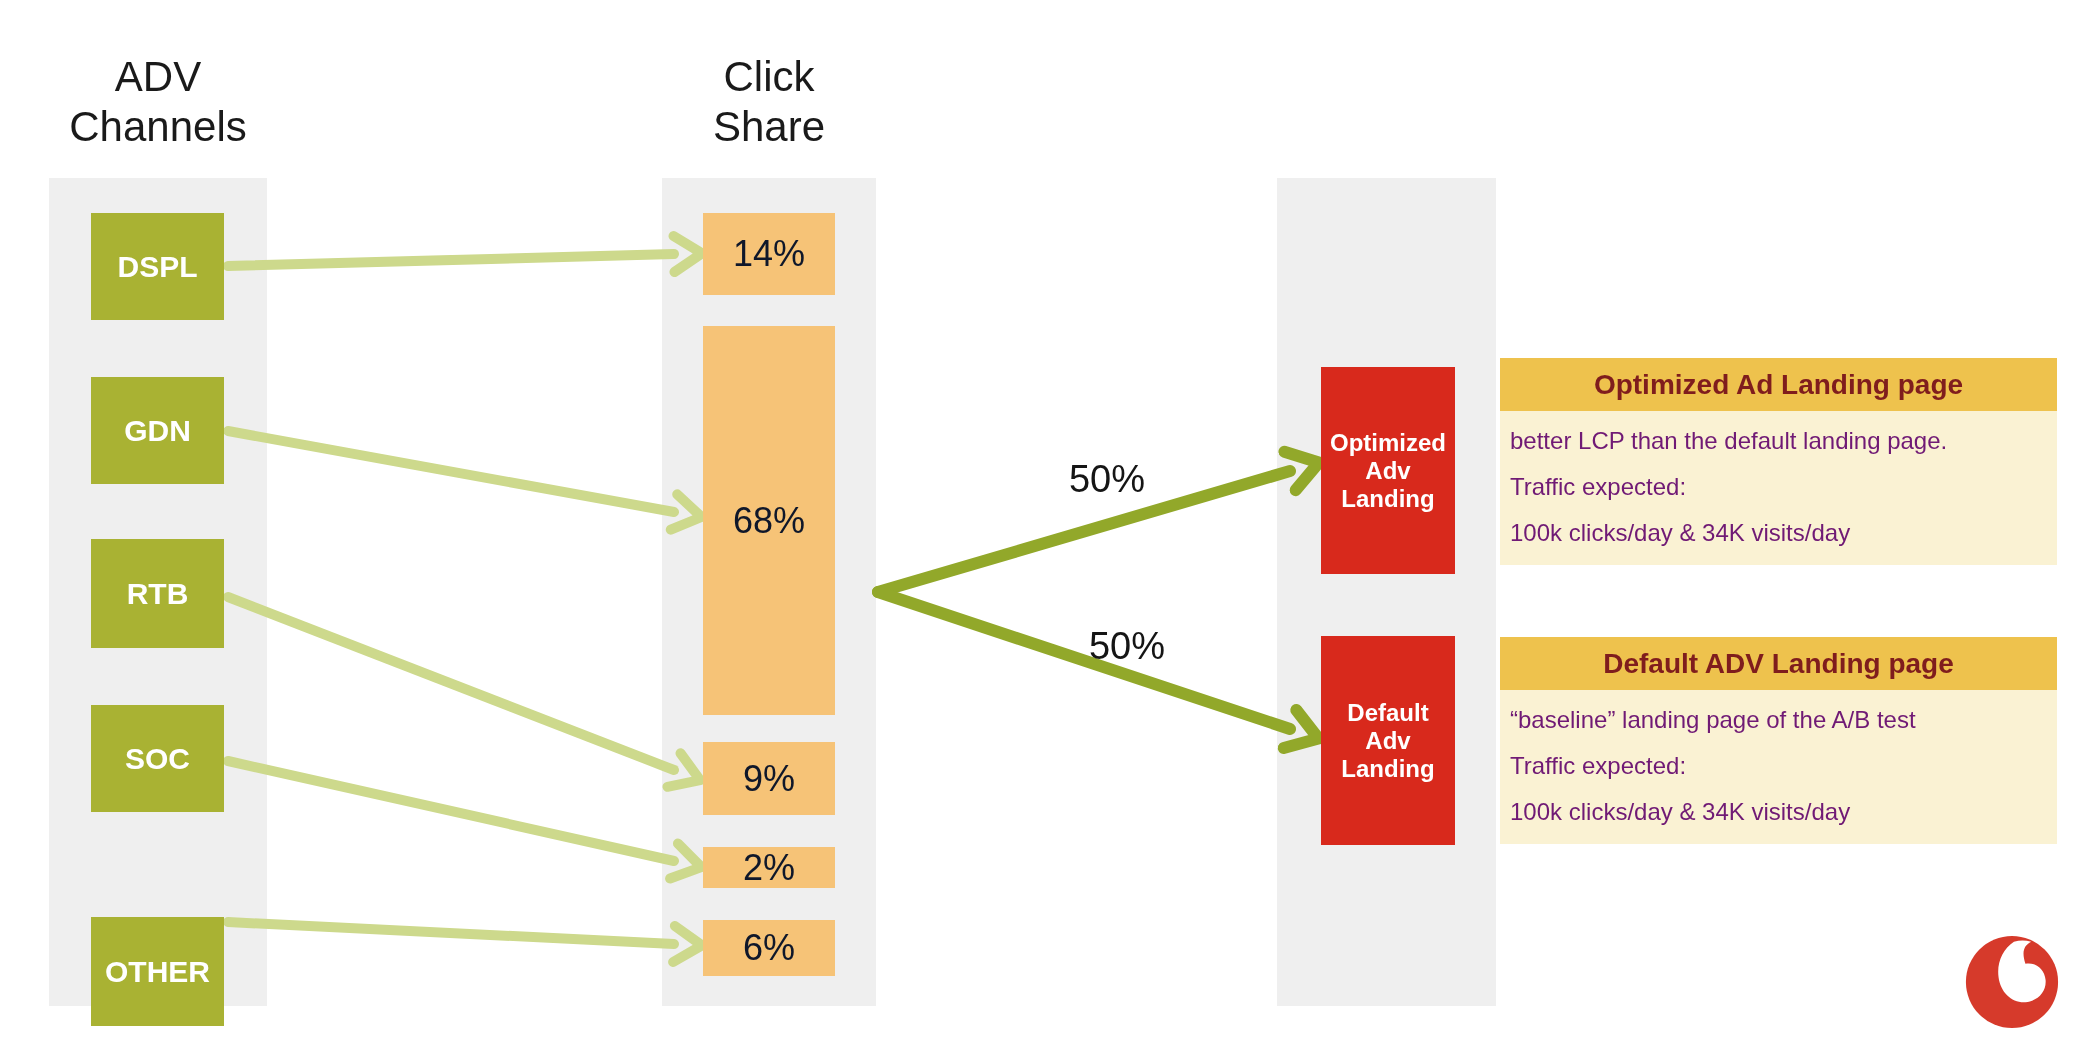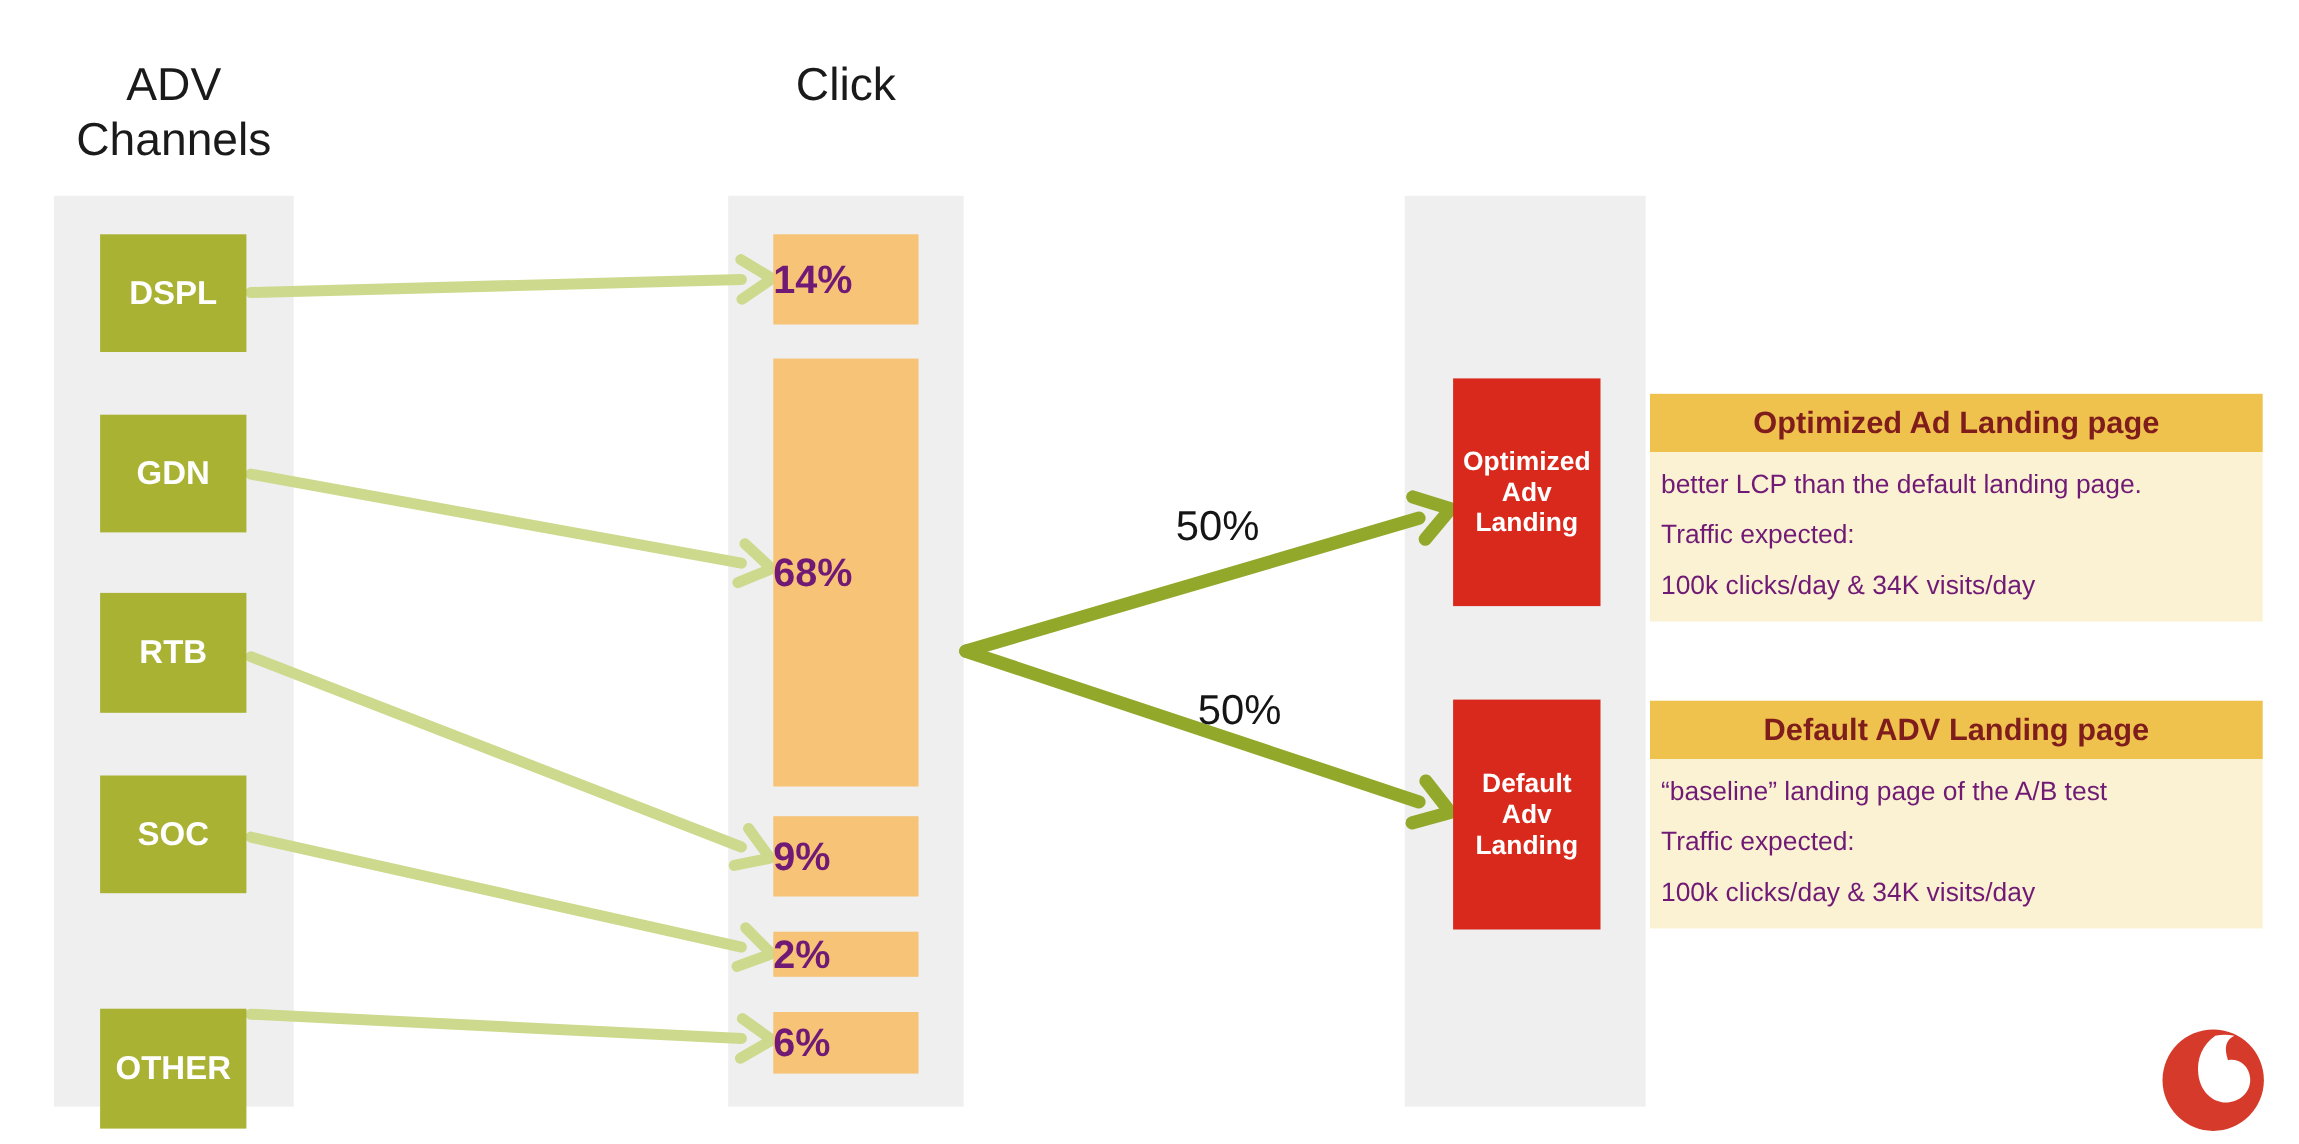"Share" div { html: none -> <div>Share</div> }
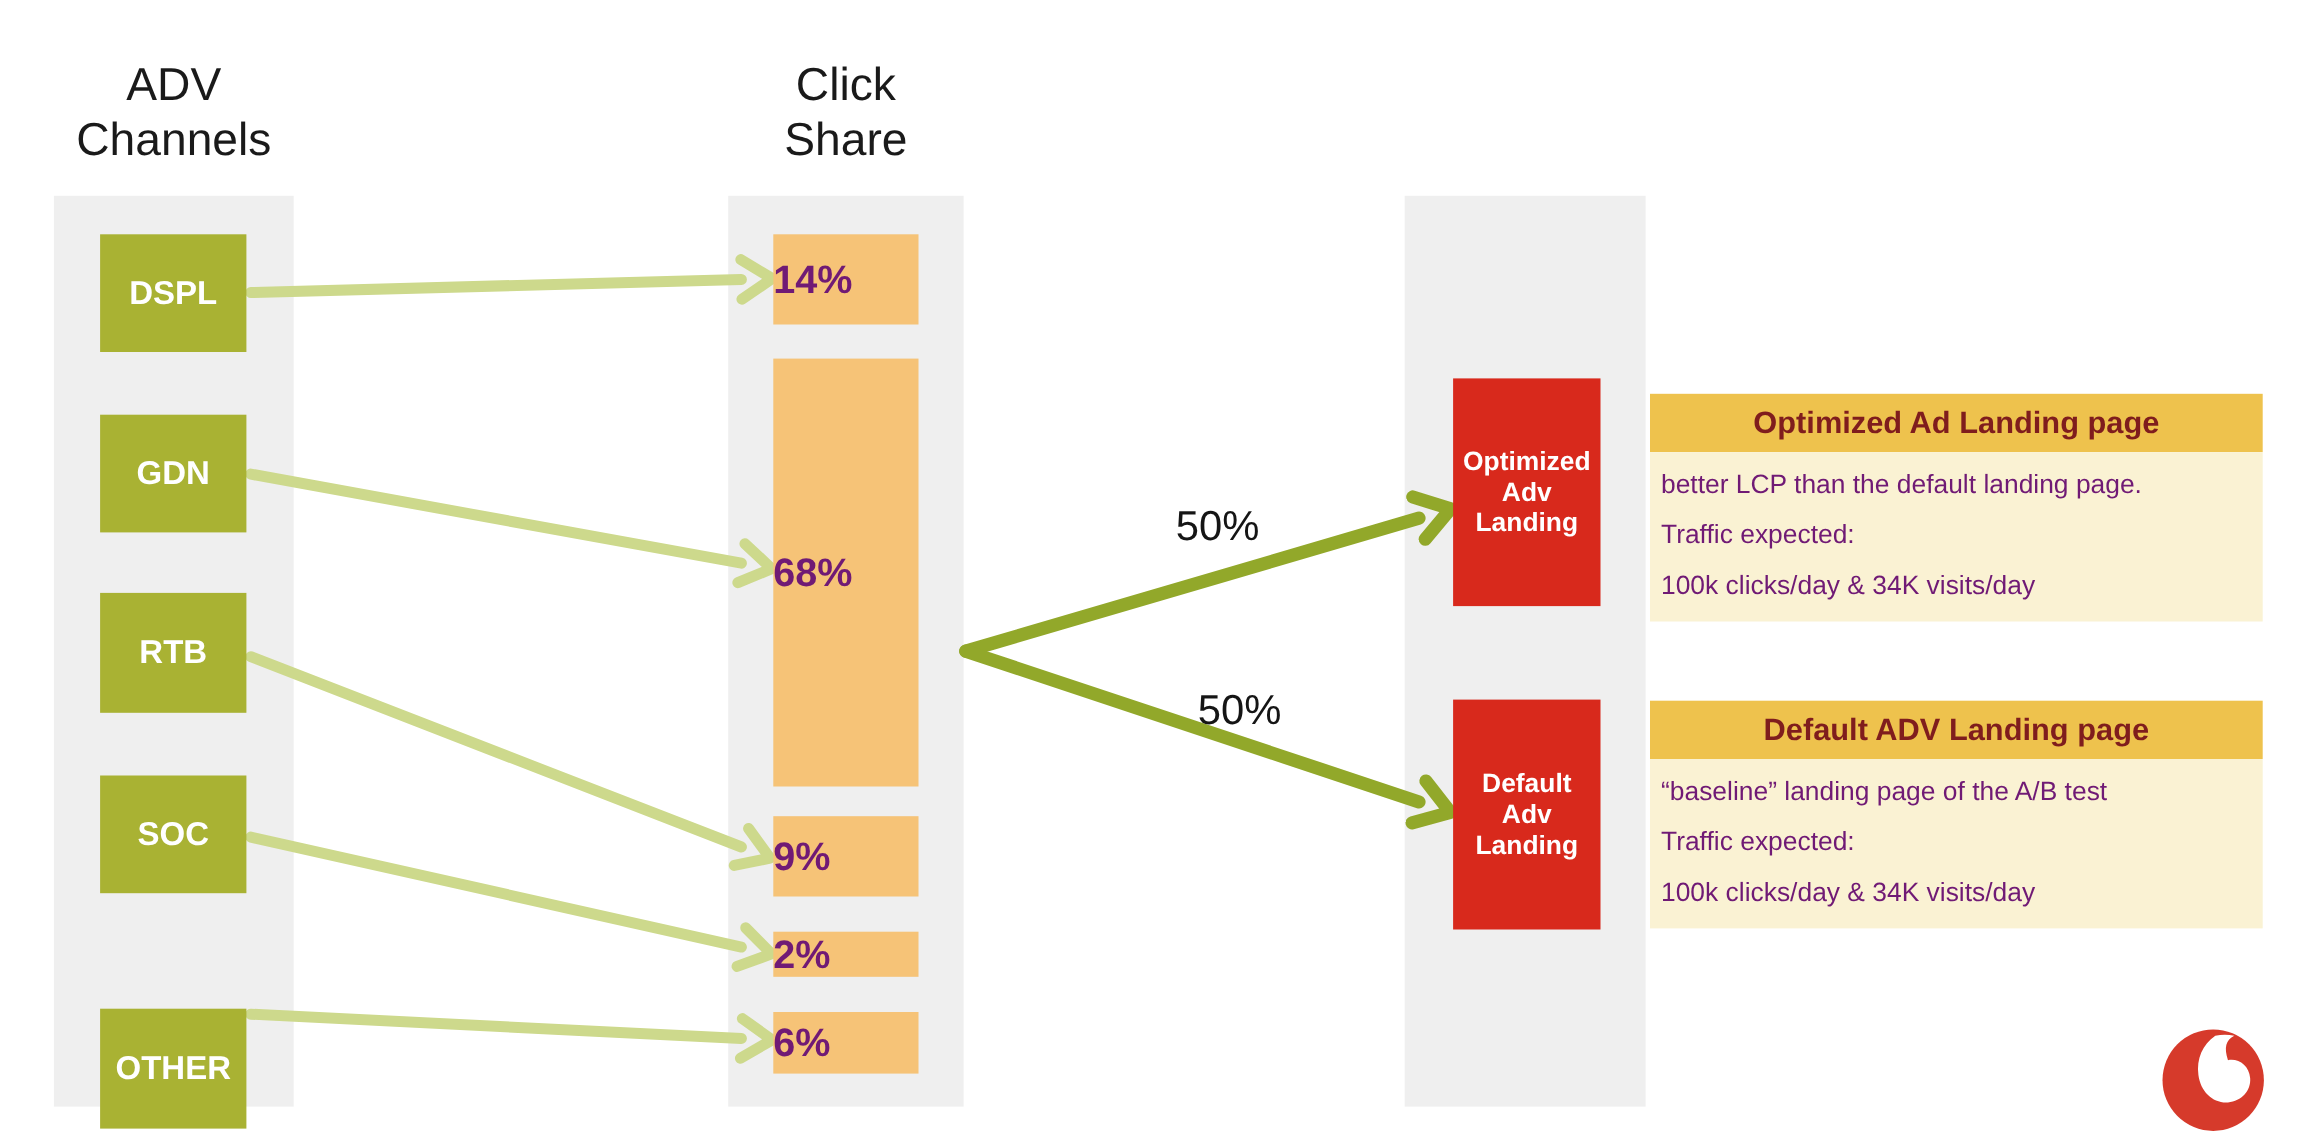"14%" .share-box { color: #701a75 -> #0f172a; font-weight: bold -> normal; justify-content: none -> center }
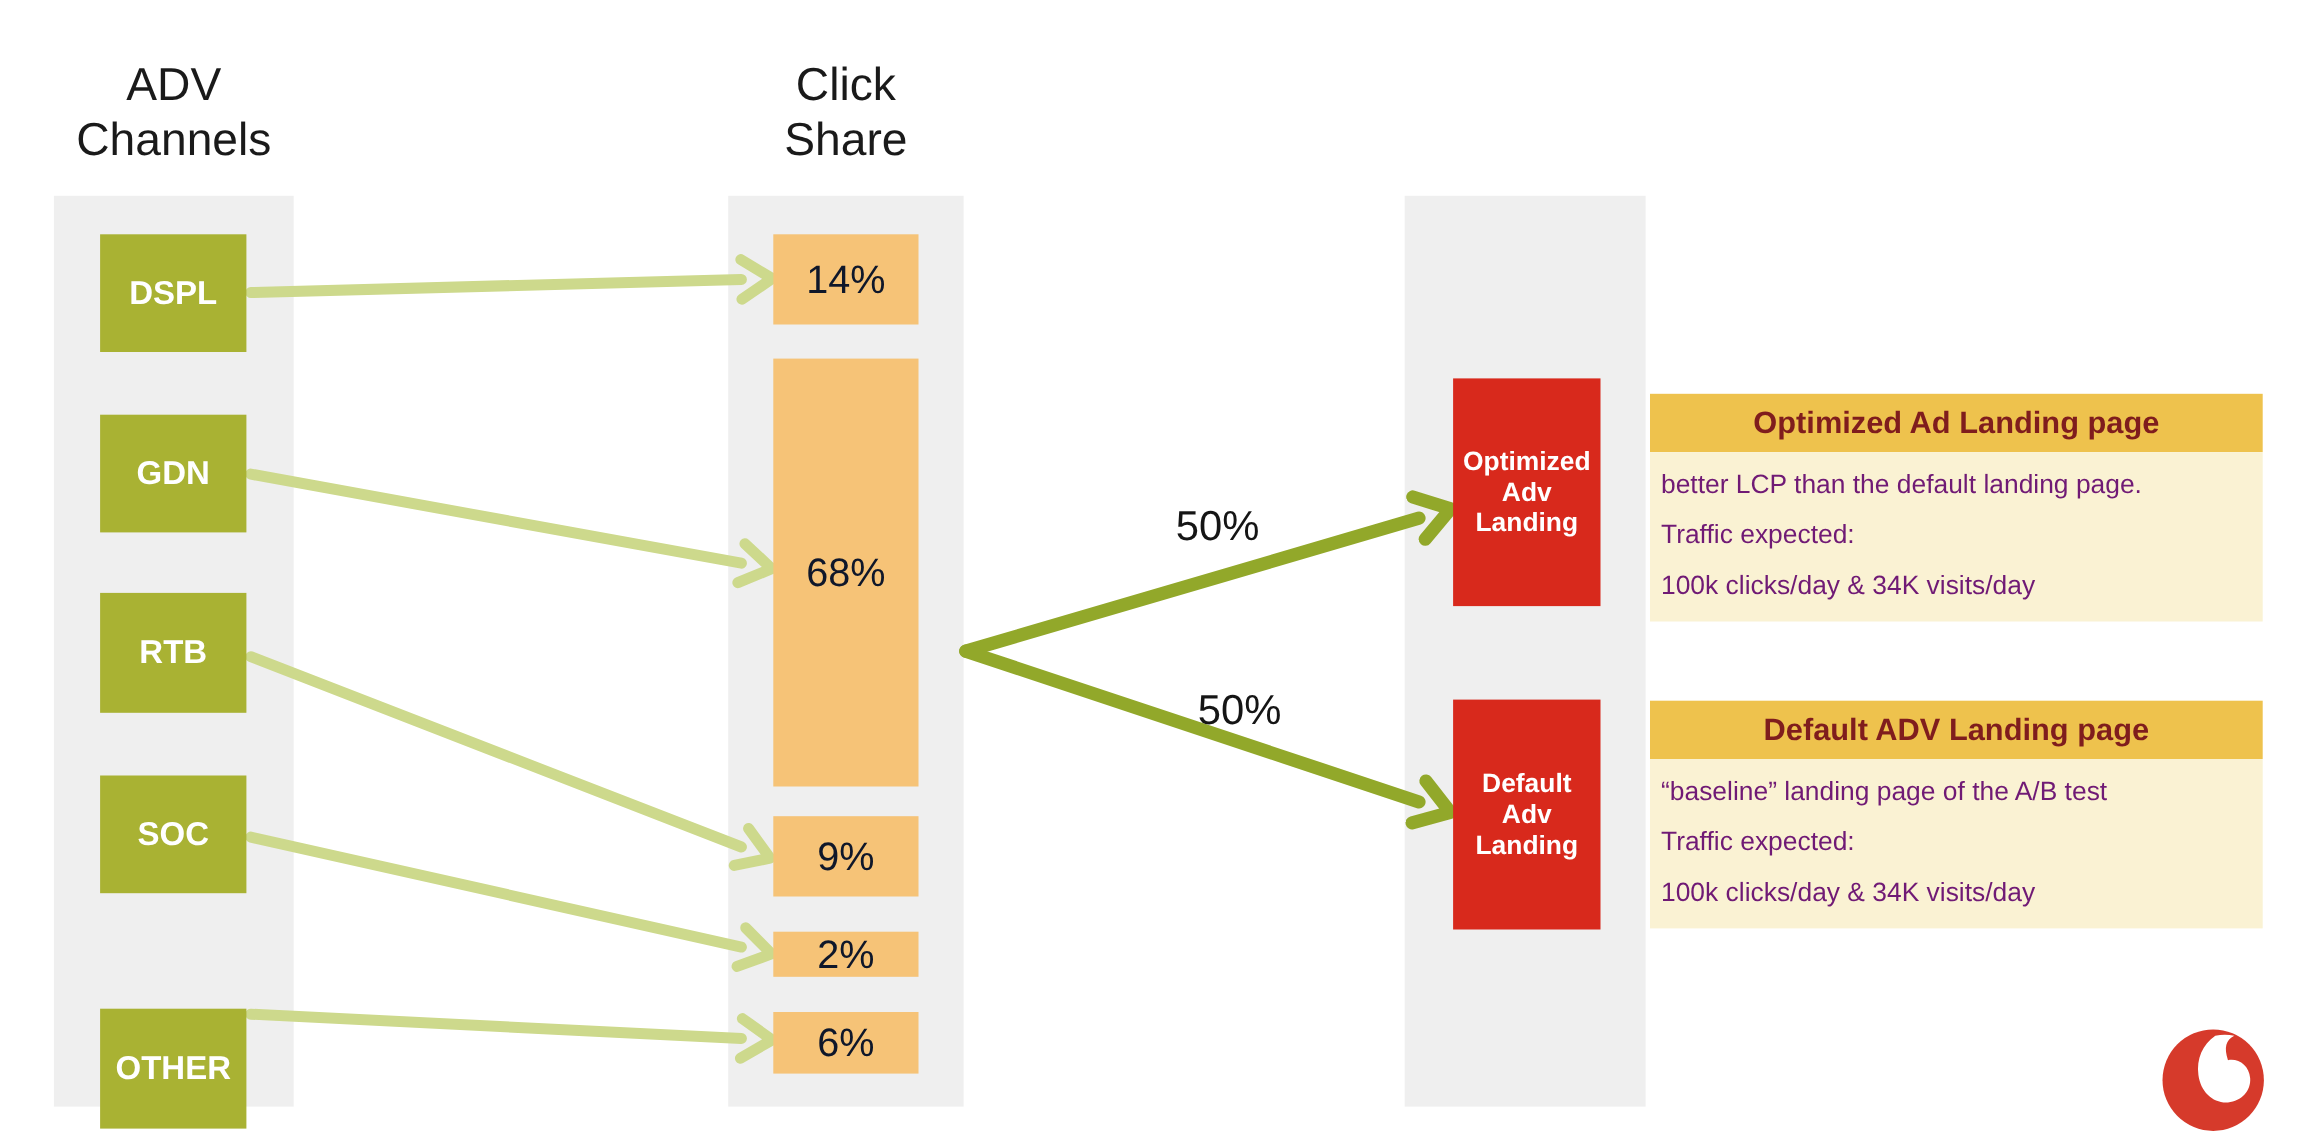"Optimized" #landing-0 { top: 344px -> 367px }
